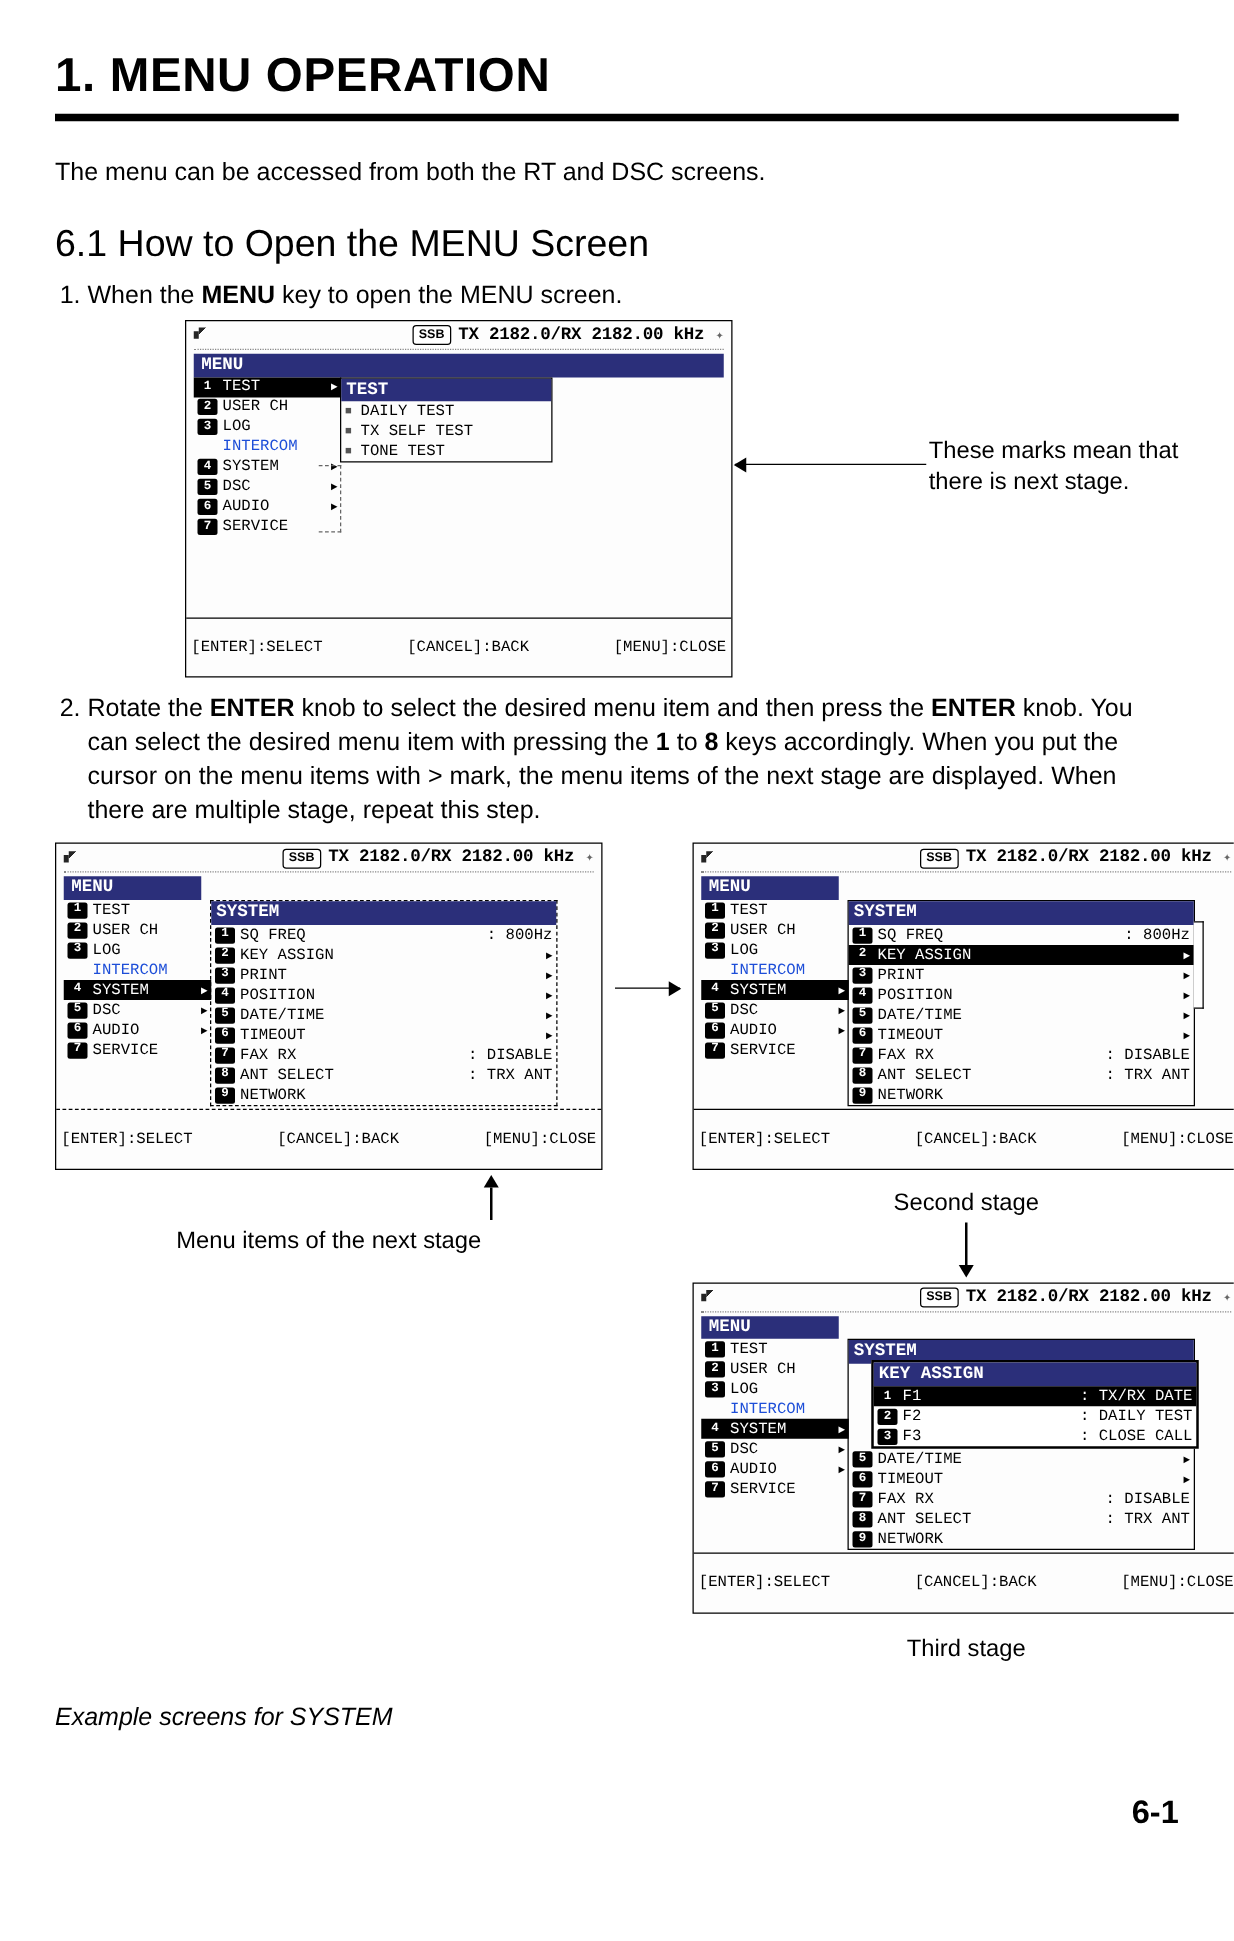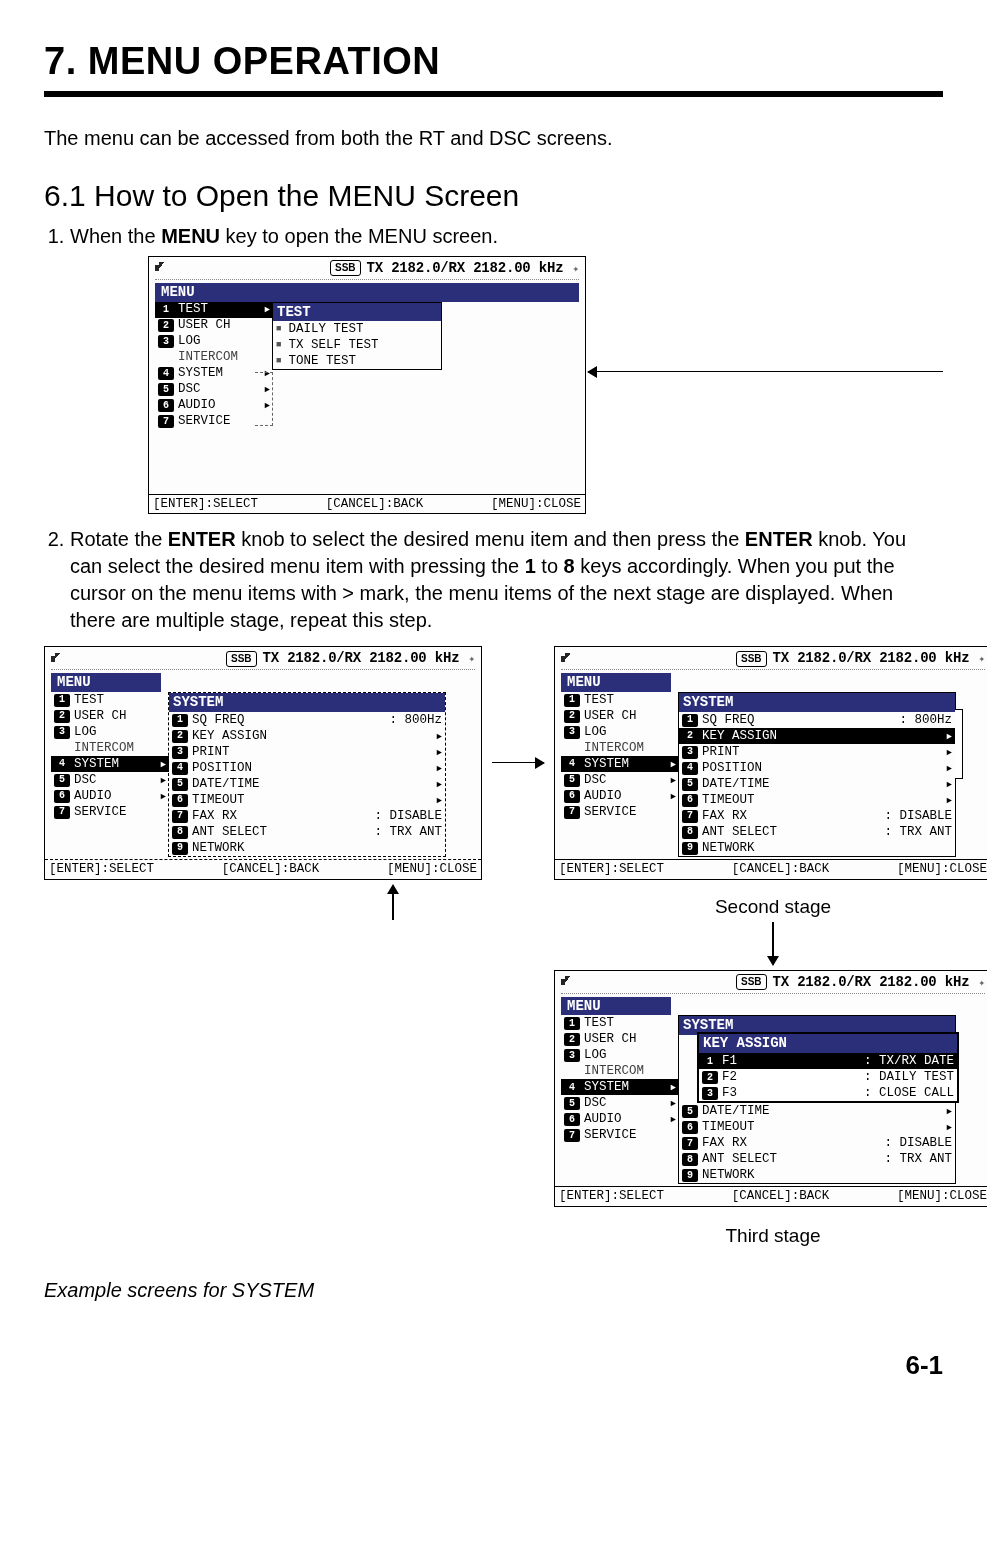"7. MENU OPERATION" h1.chapter { text: 7 -> 1 }
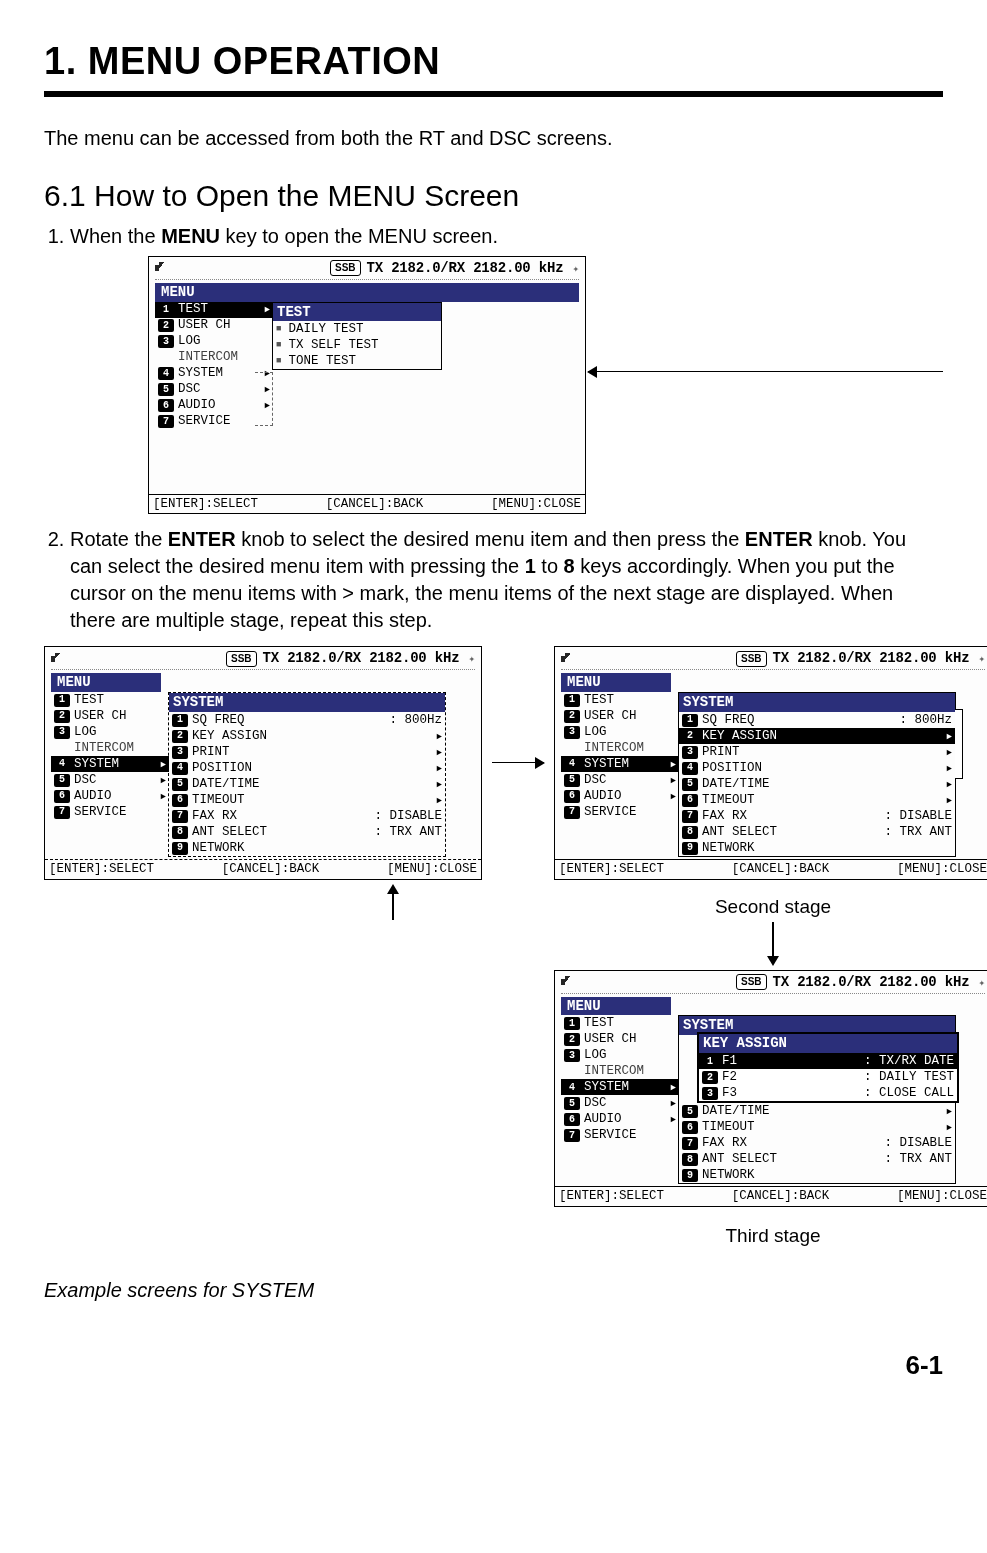"INTERCOM" .dim { color: #404040 -> #1d4ed8 }
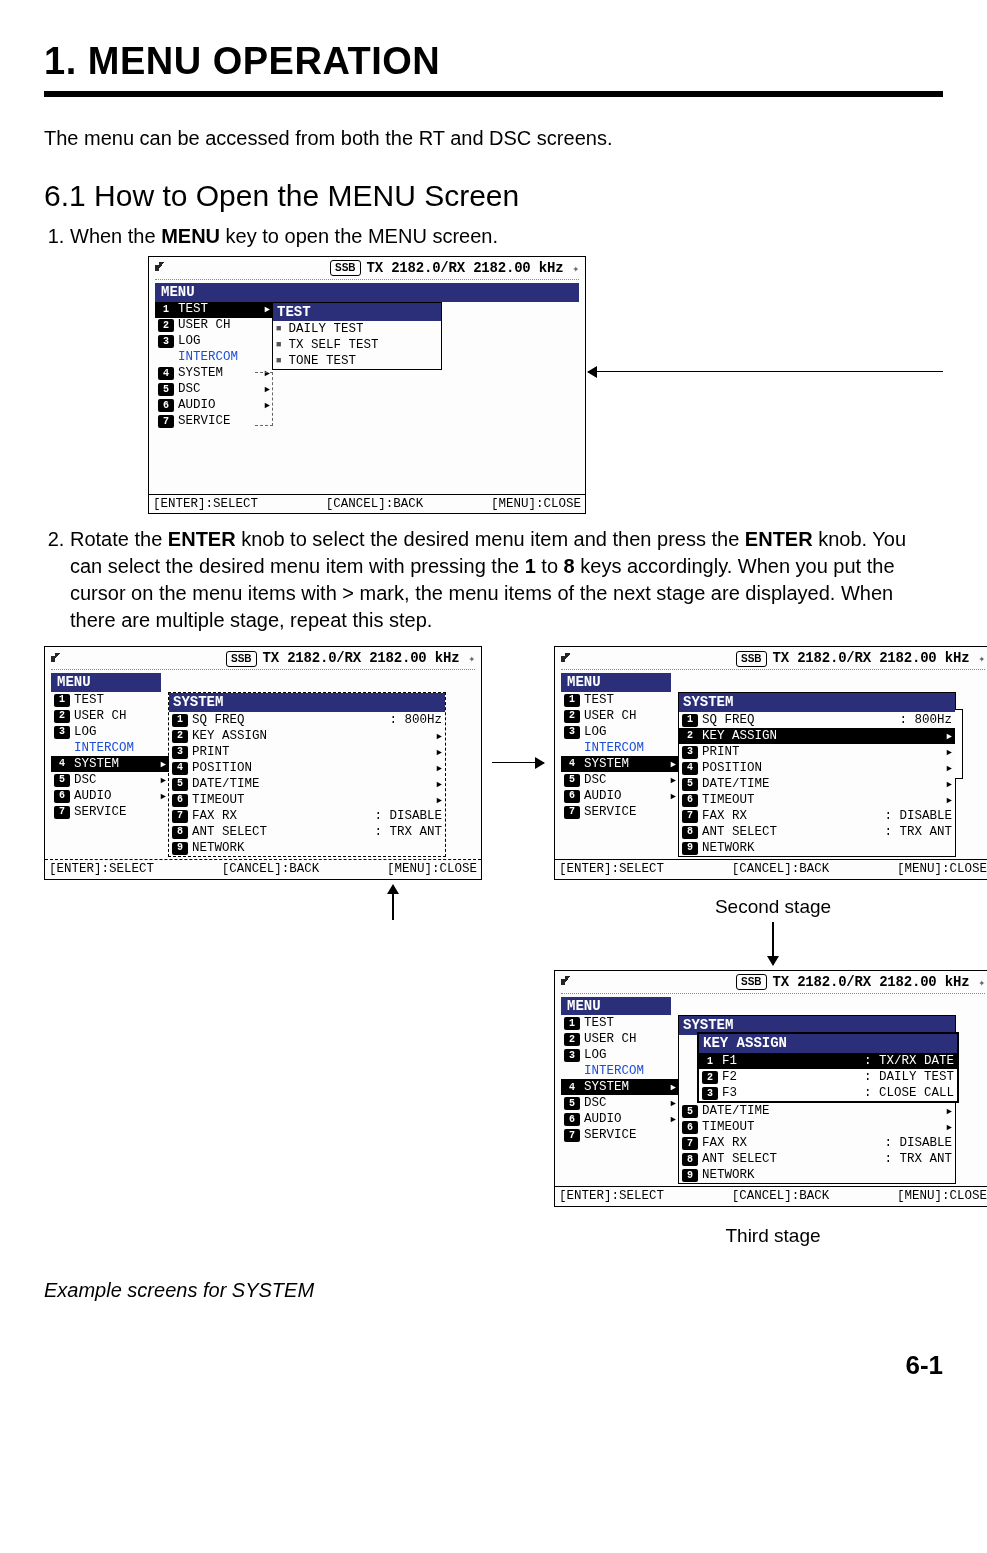"These marks mean that there" div.annot-box { html: none -> <div>These marks mean that there is next stage.</div> }
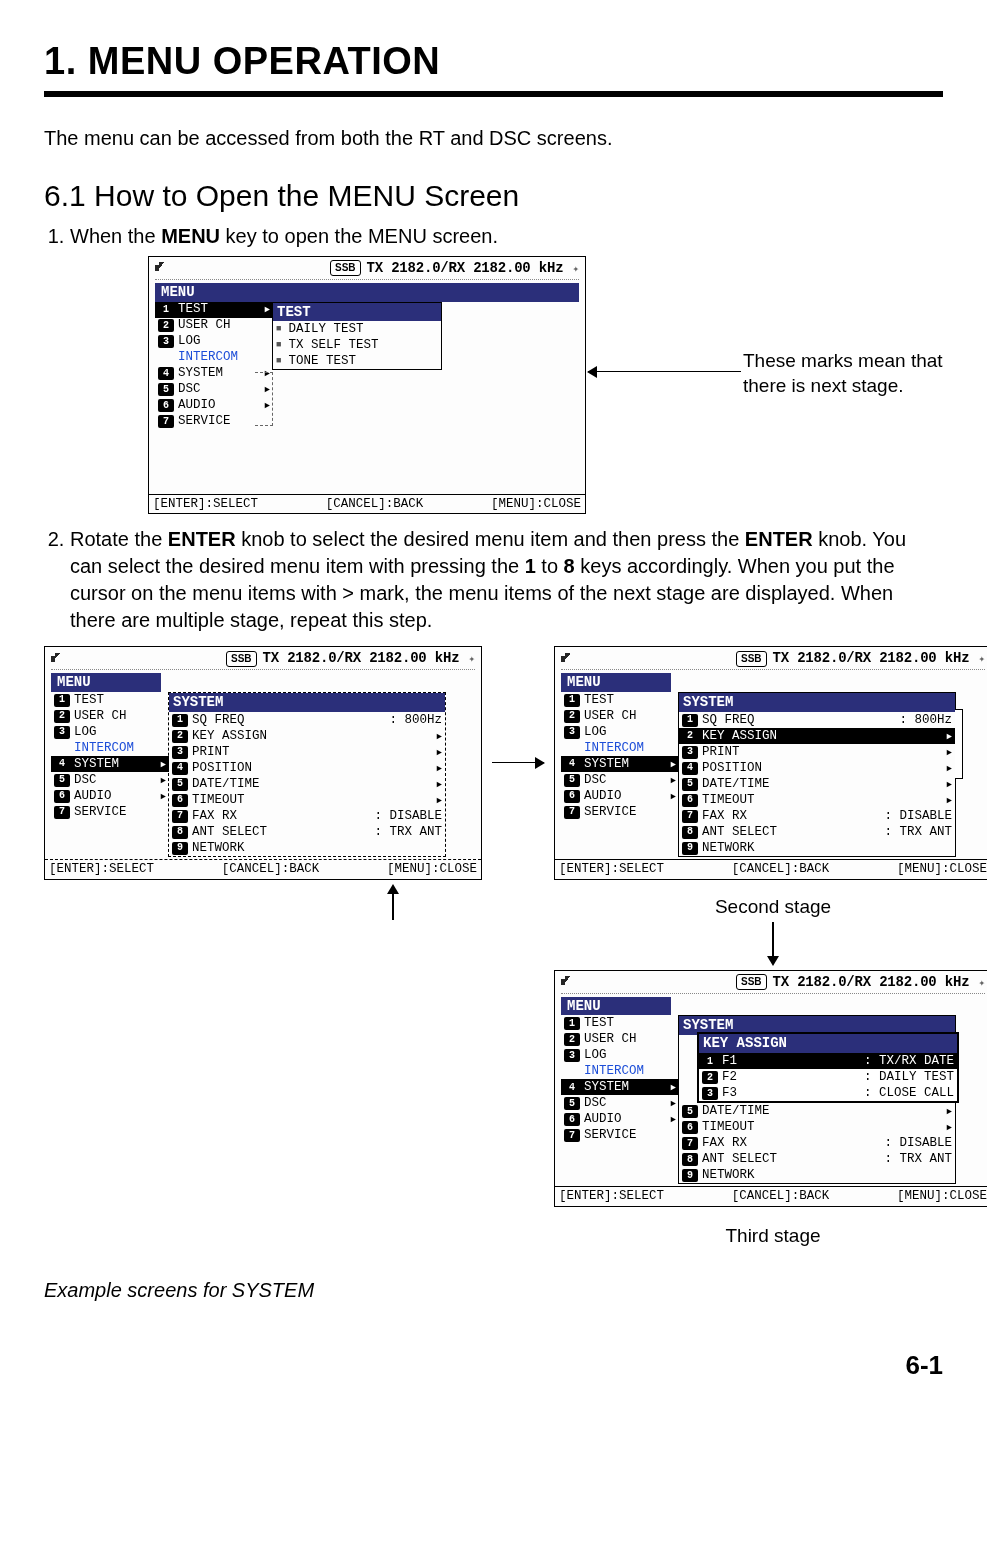"[ENTER]:SELECT" .bottombar { padding: 1px 4px -> 15px 4px }
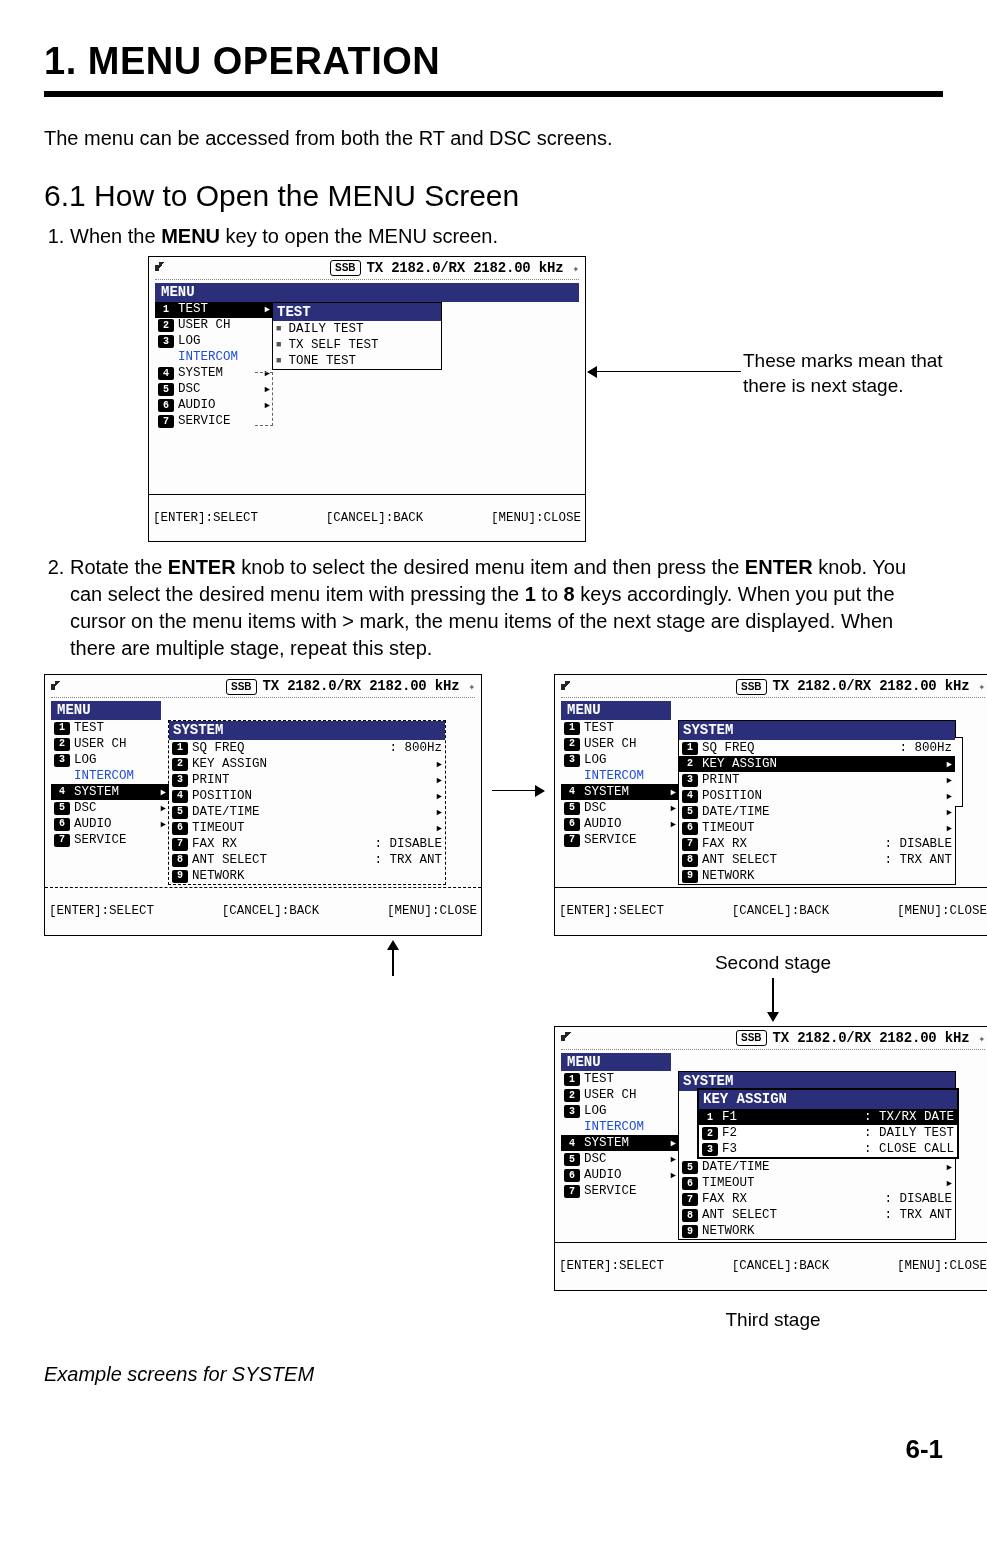"Menu items of the next" div.col-cap { html: none -> <div>Menu items of the next stage</div> }
